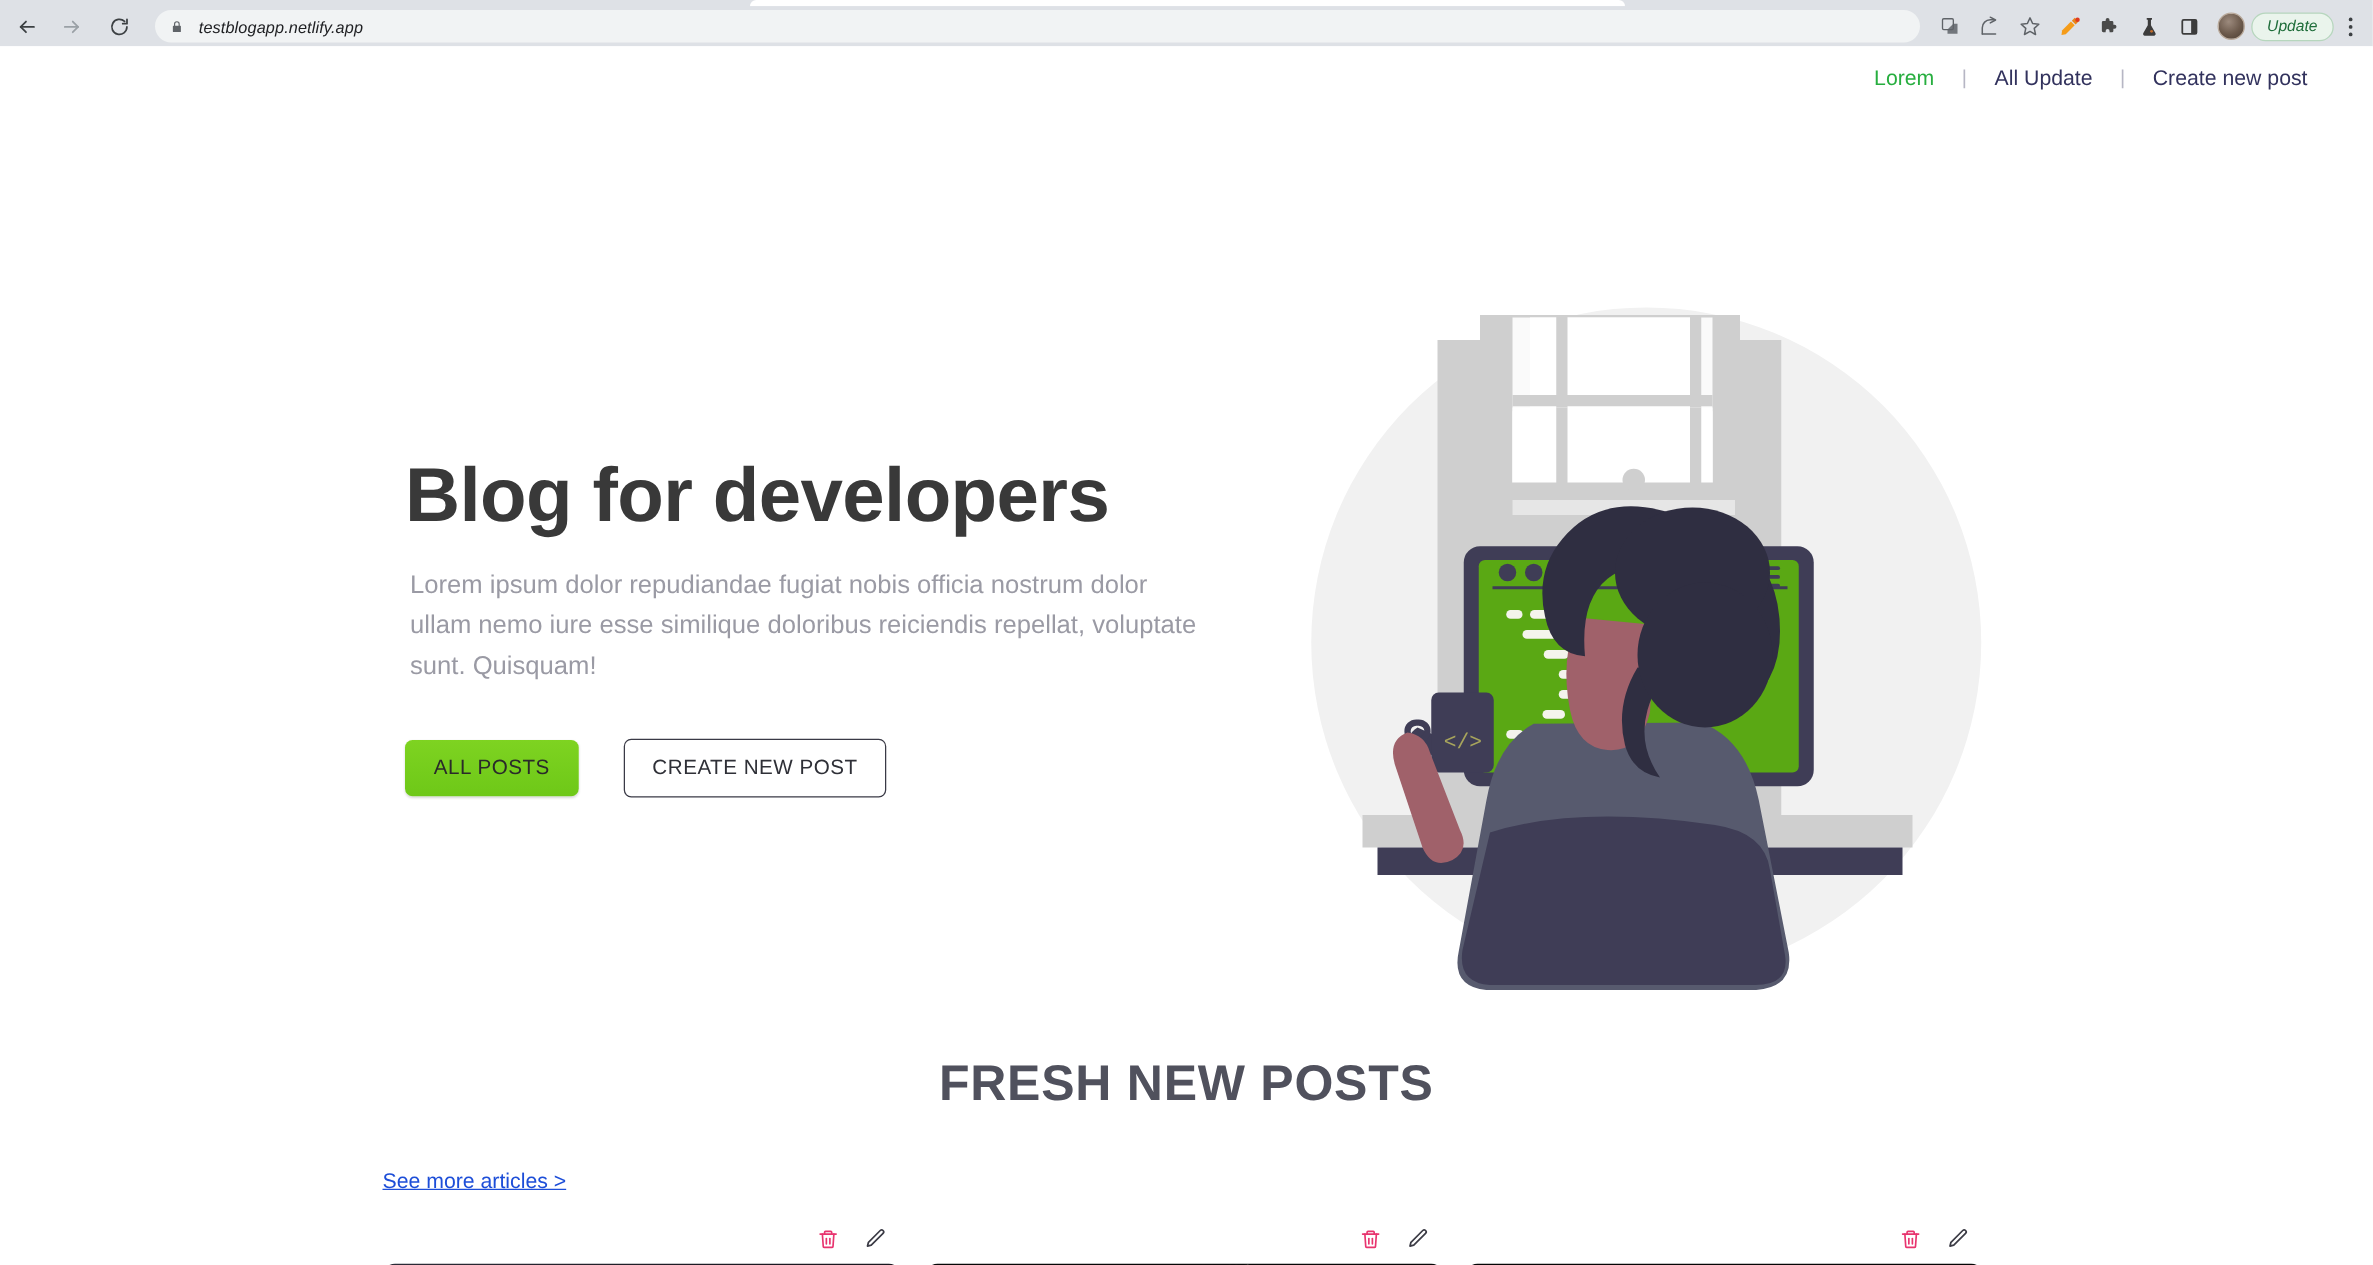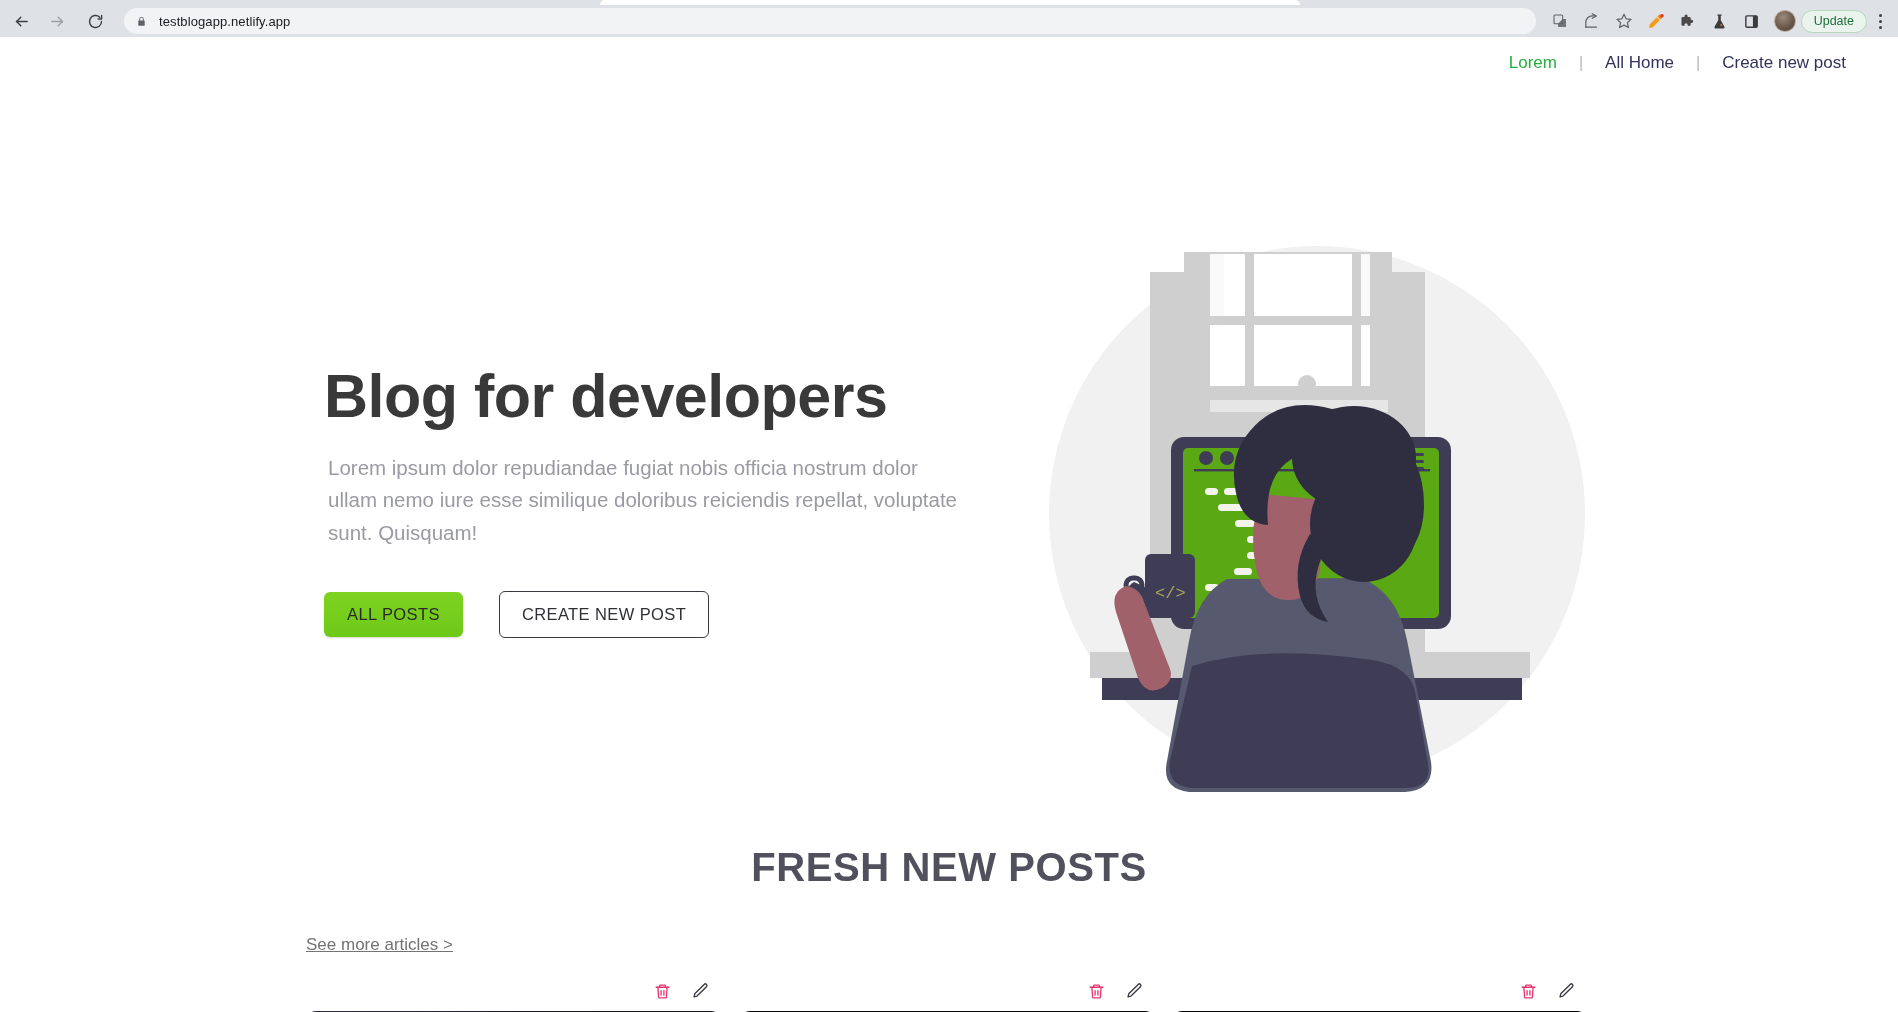"testblogapp.netlify.app" .browser-chrome { font-style: none -> italic }
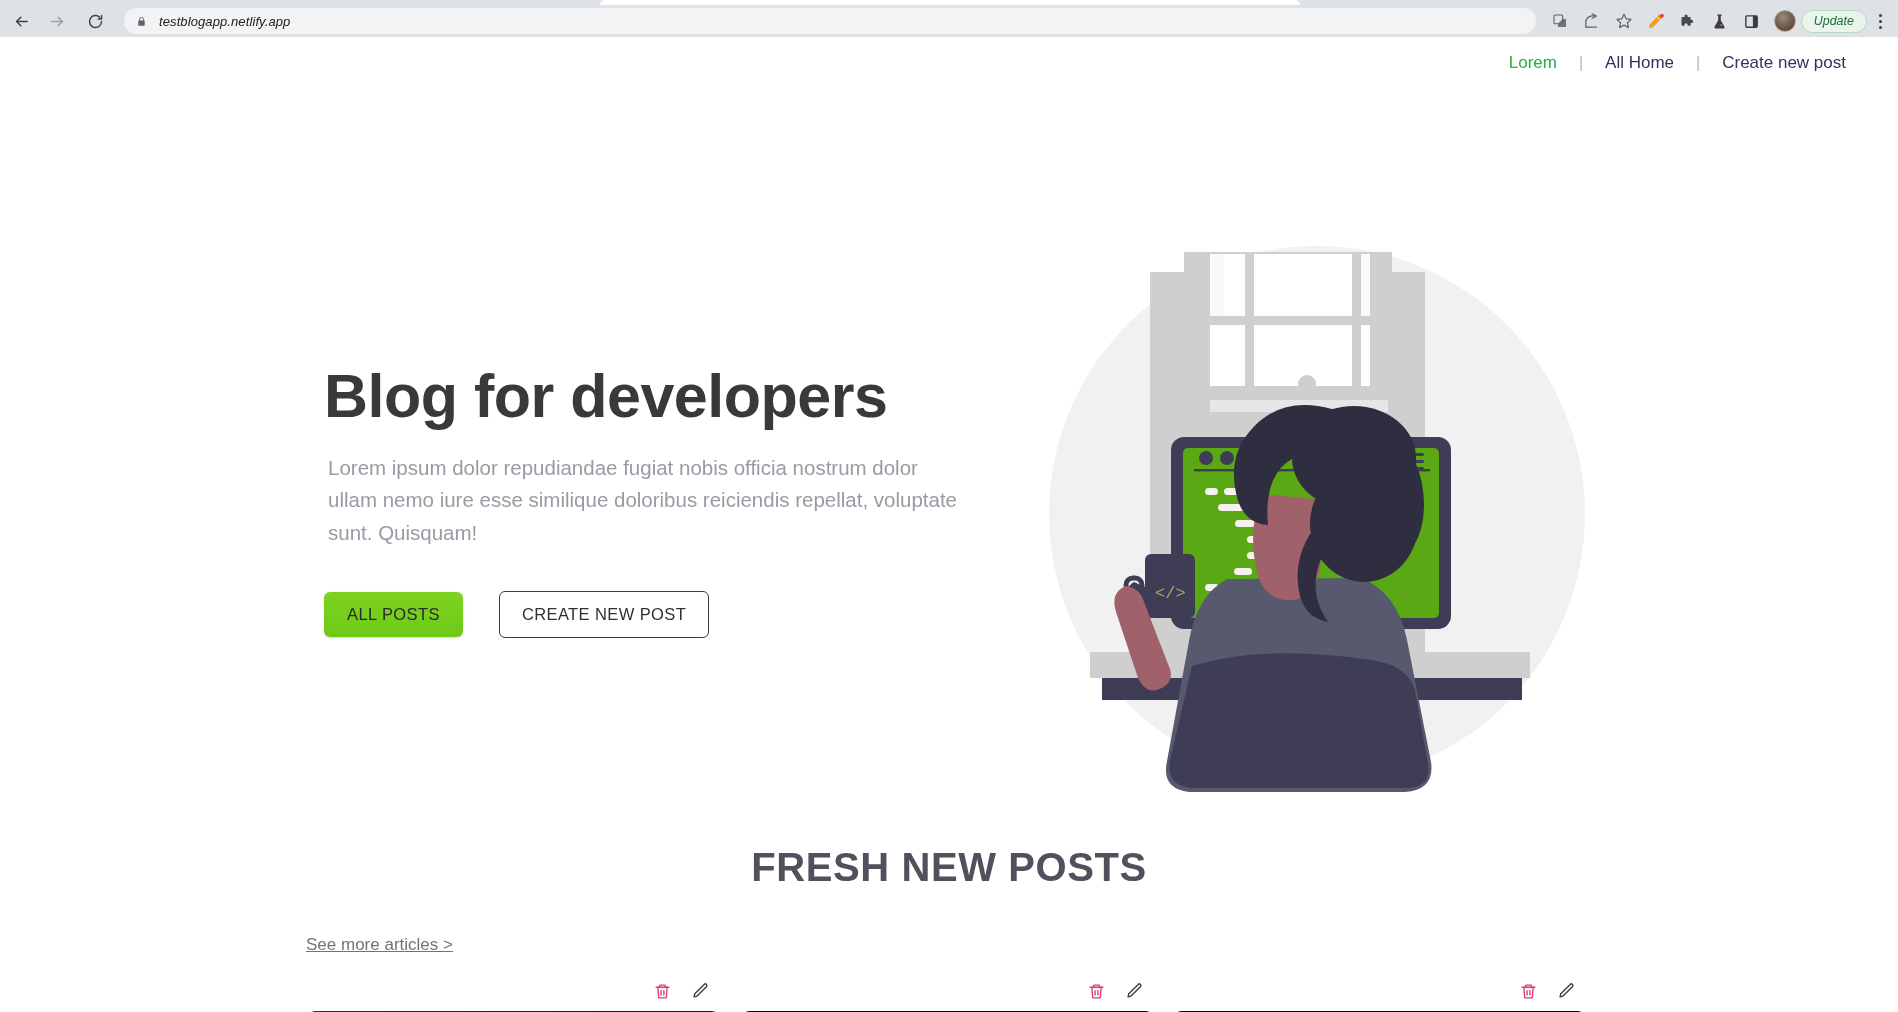"All Home" a.nav-link { text: Home -> Update }
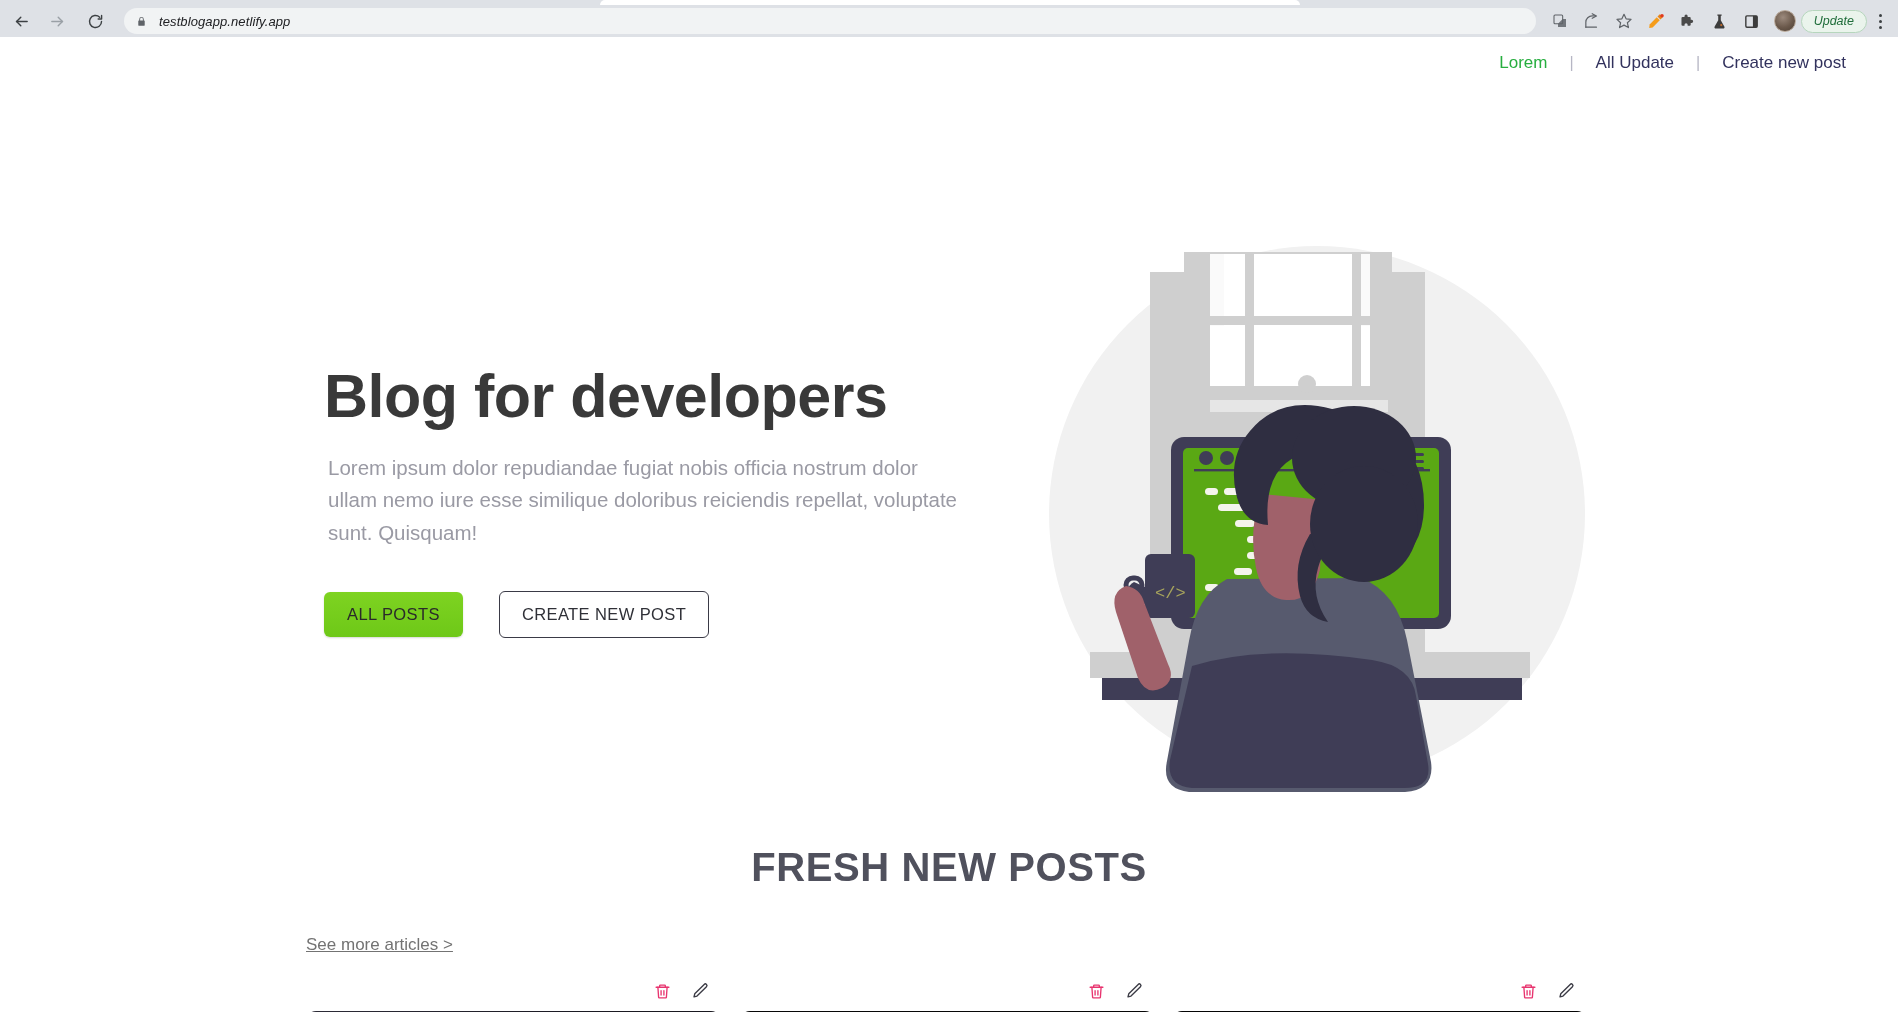"See more articles >" .see-more { color: #737373 -> #1d4ed8 }
